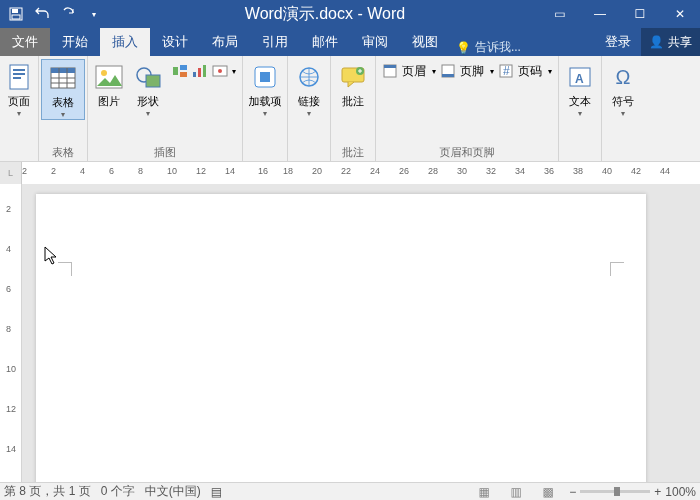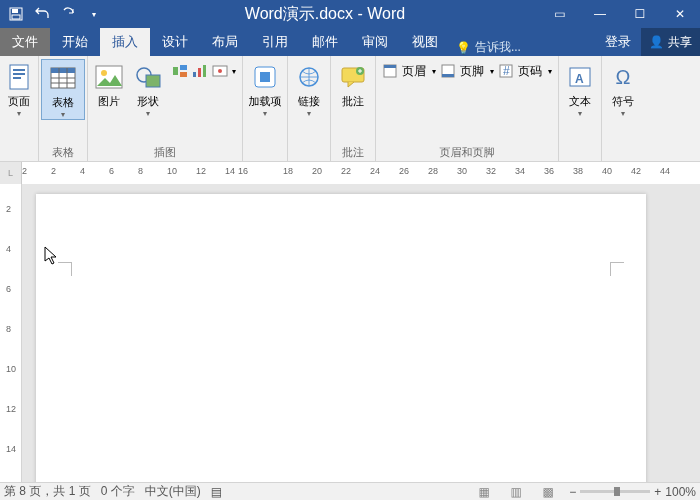"16" span.tick { left: 216px -> 236px }
